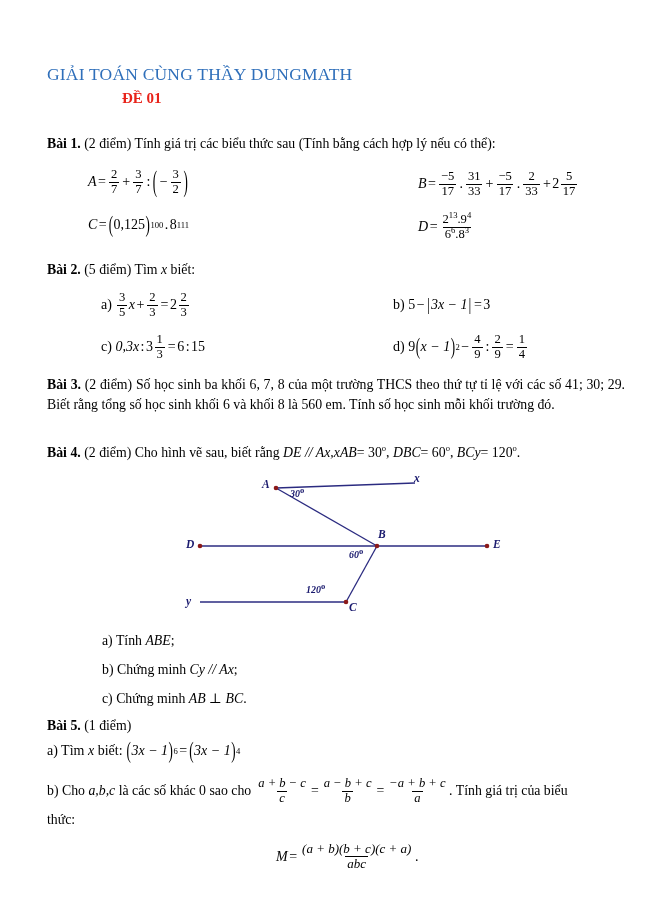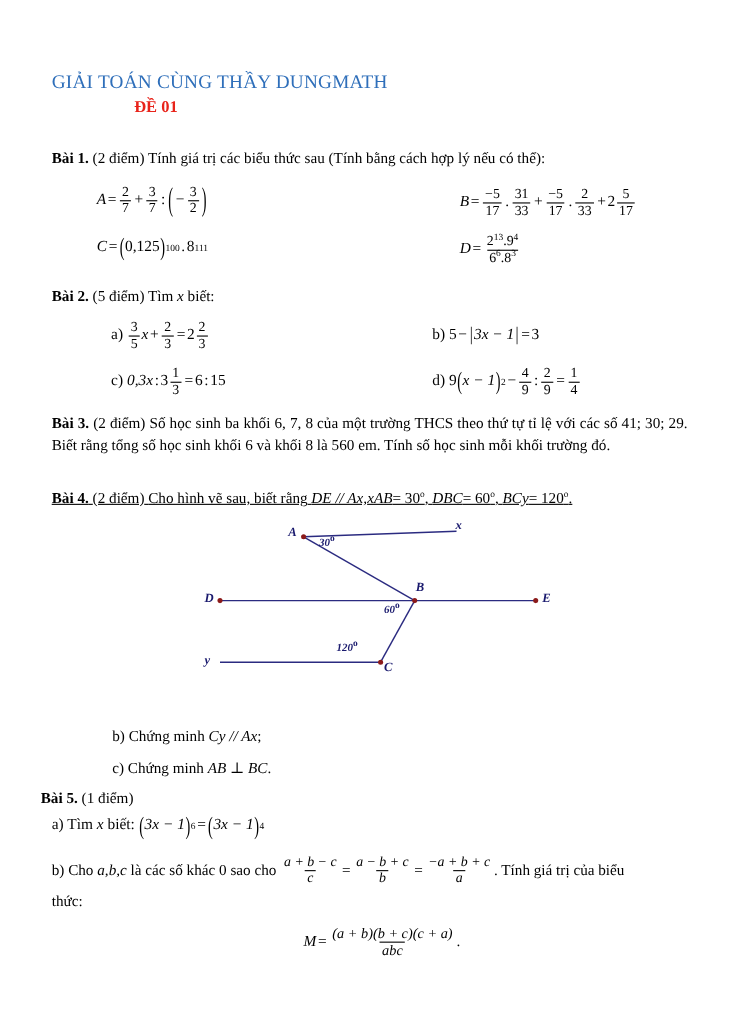"Bài 4. (2 điểm) Cho" div.para { text-decoration: underline -> none }
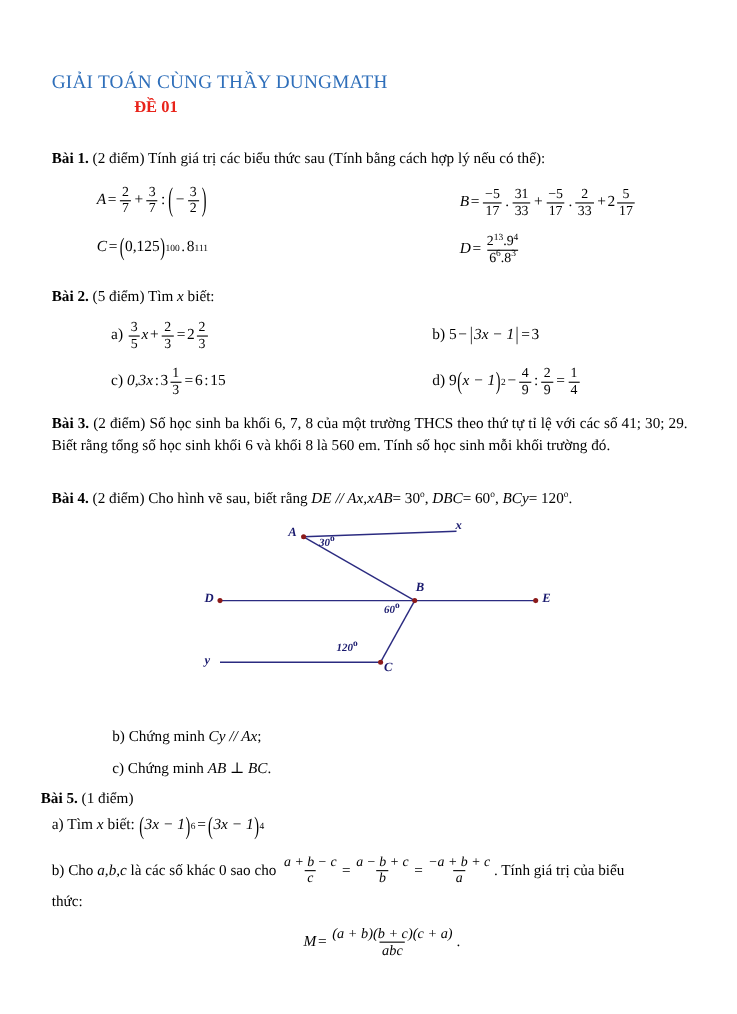"a) Tính ABE;" div.para { html: none -> <div> <span>a)</span> <span>Tính</span> <span>ABE</span><span>;</span> </div> }
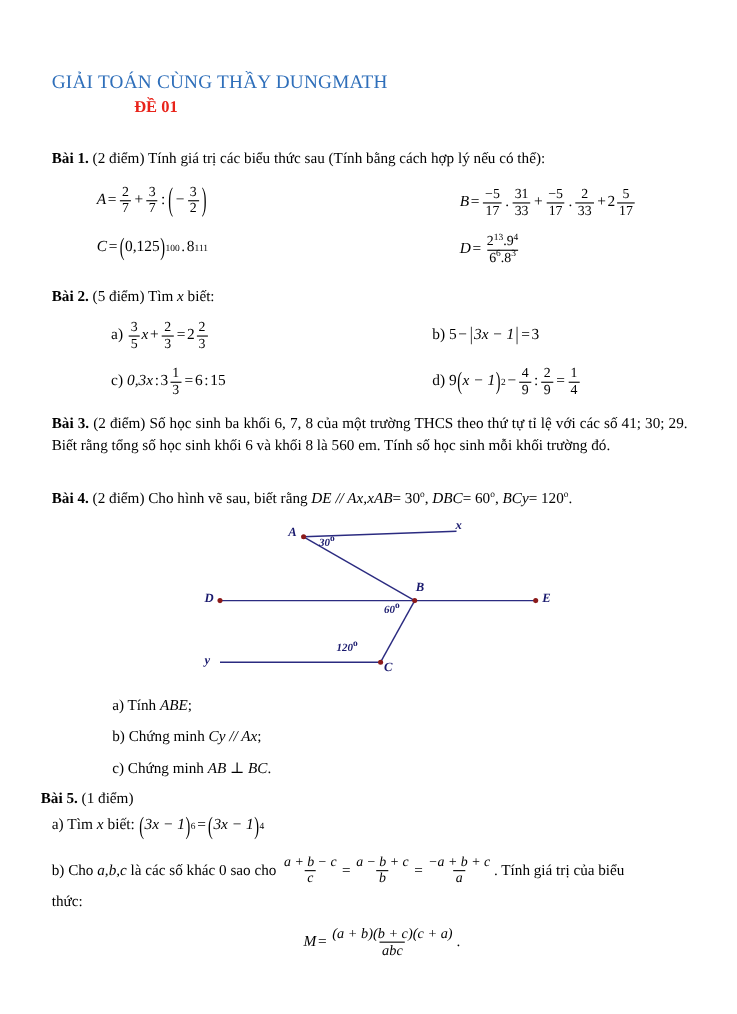"Bài 5. (1 điểm)" div.para { left: 37px -> 47px }
